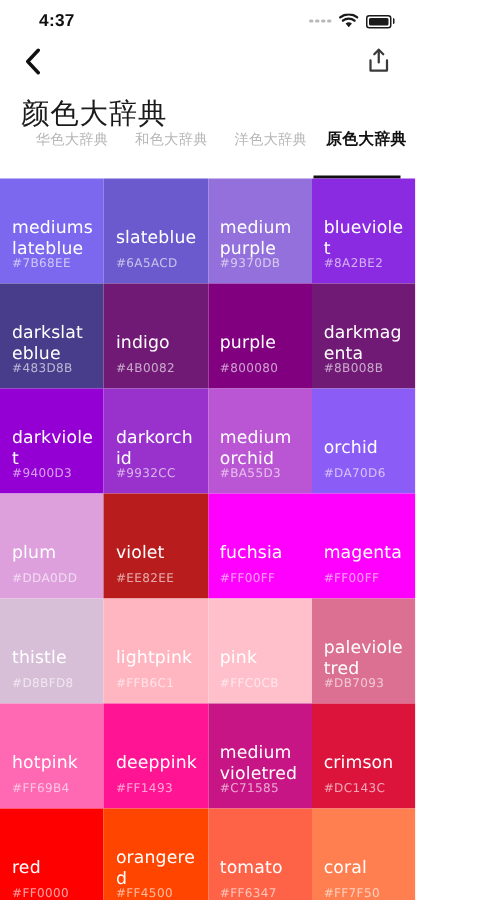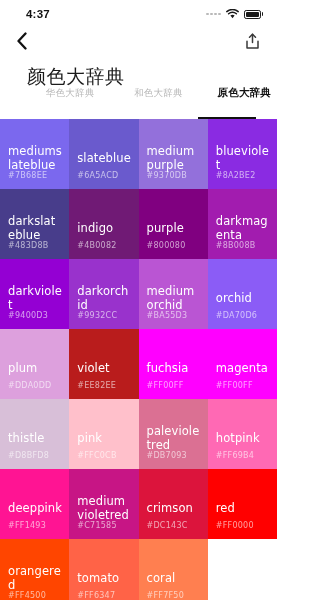"颜色大辞典" .page-title { padding: 6px 0 0 27px -> 6px 0 0 14px }
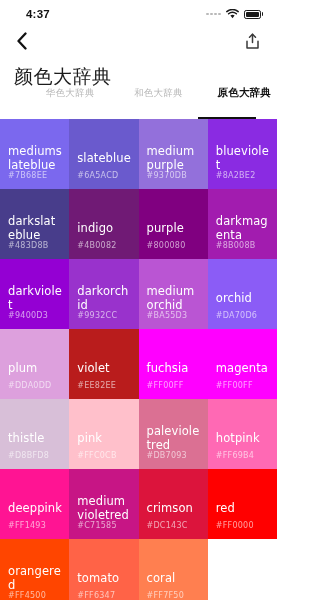"洋色大辞典" div.tab { html: none -> <div>洋色大辞典</div> }
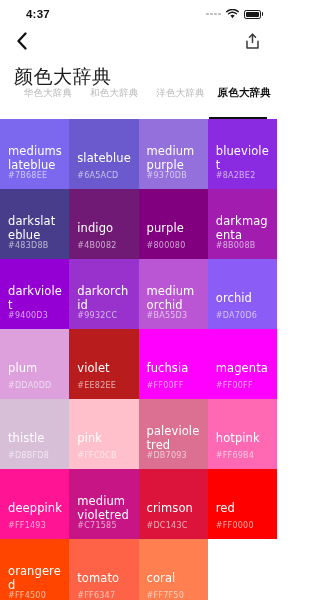"darkmagenta" div.cell { background: #a21caf -> #701a75 }
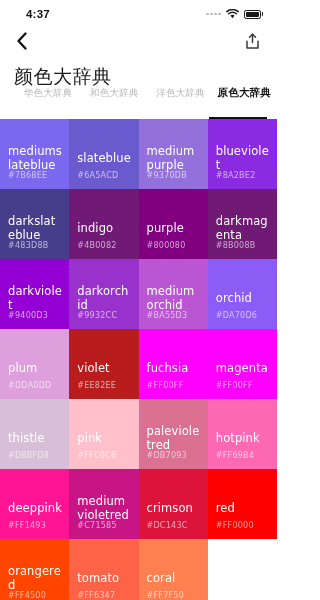"lightpink" div.cell { html: none -> <div> <div>lightpink</div> <div>#FFB6C1</div> </div> }
